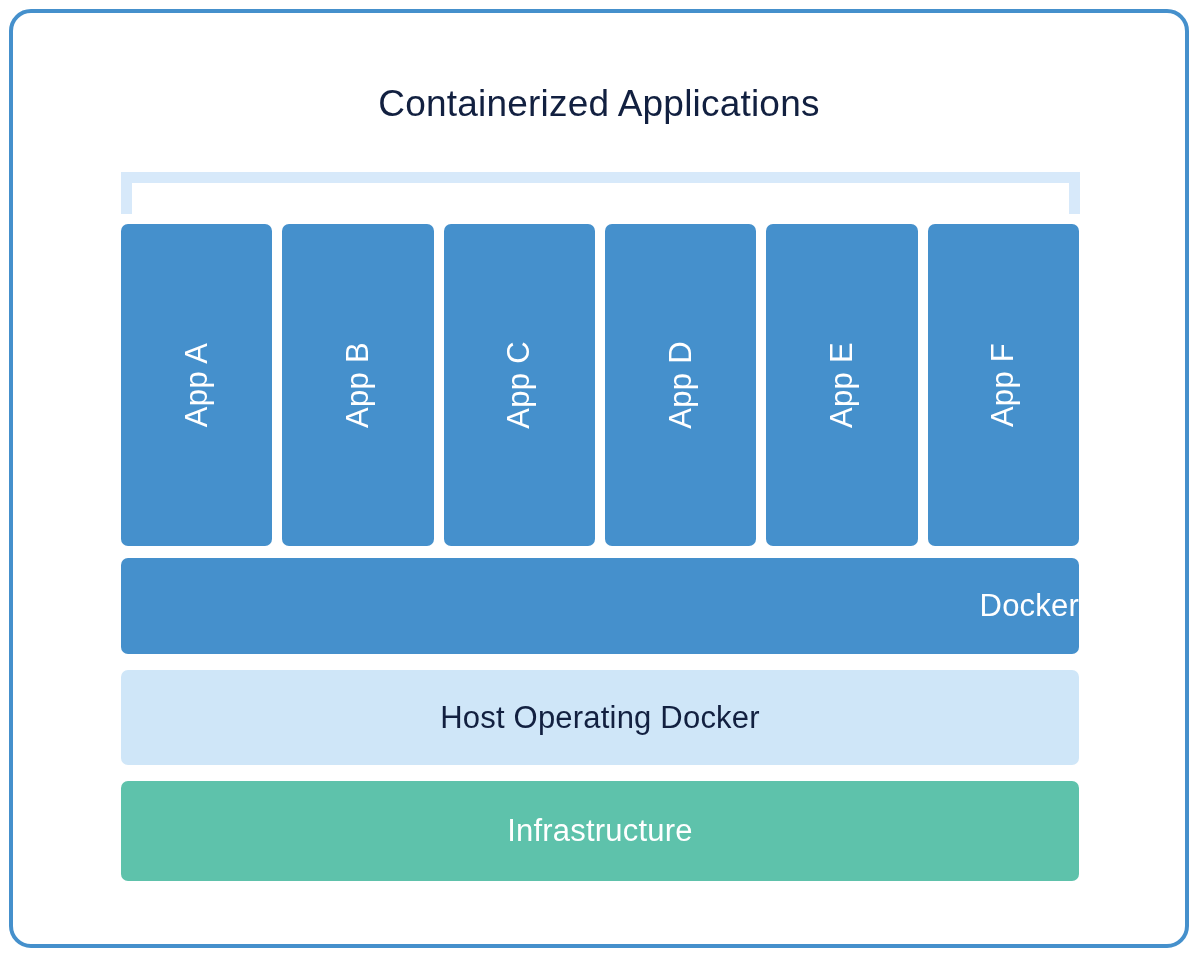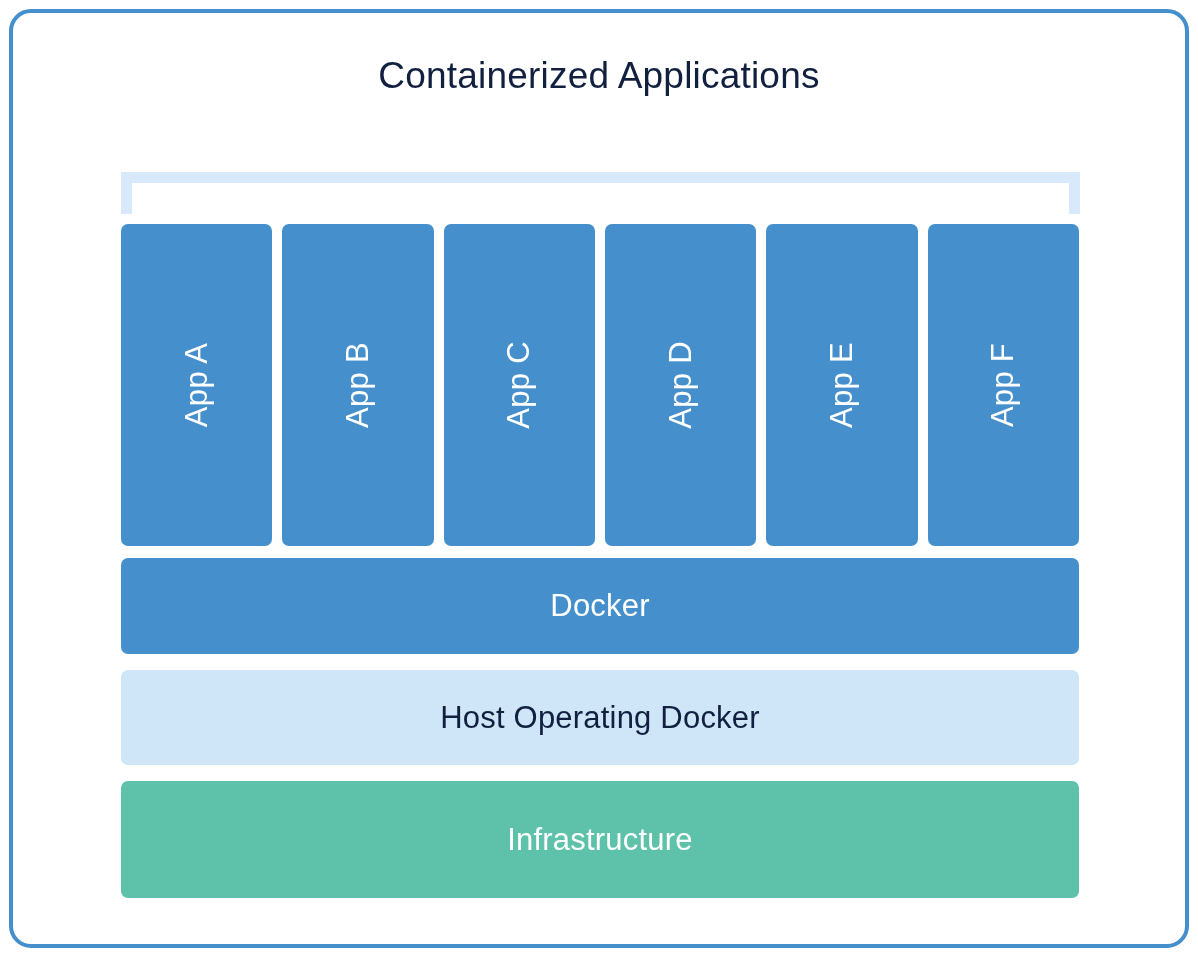"Containerized Applications" .diagram-title { top: 56px -> 84px }
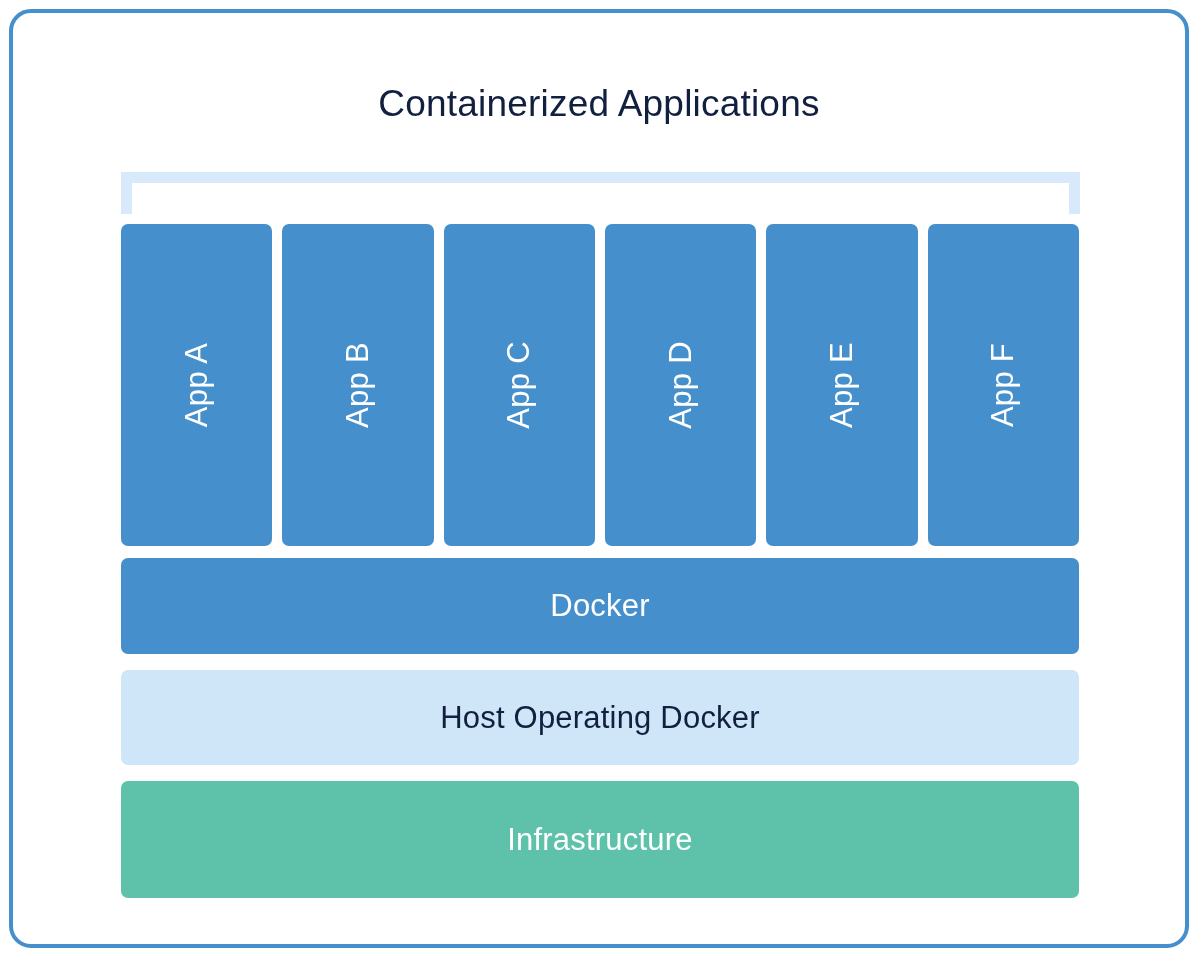"Docker" .layer-docker { justify-content: none -> flex-end }
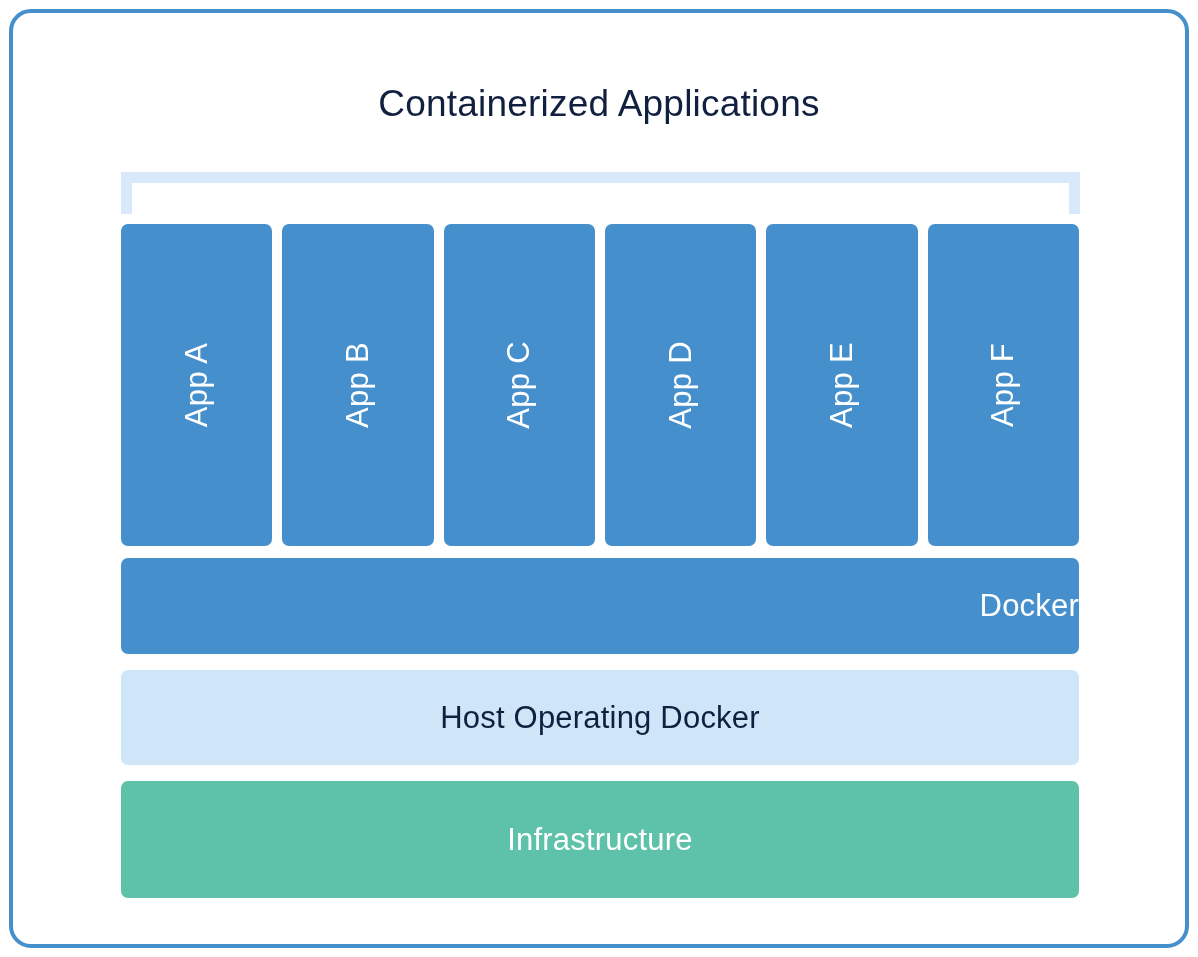"Infrastructure" .layer-infra { height: 117px -> 100px }
